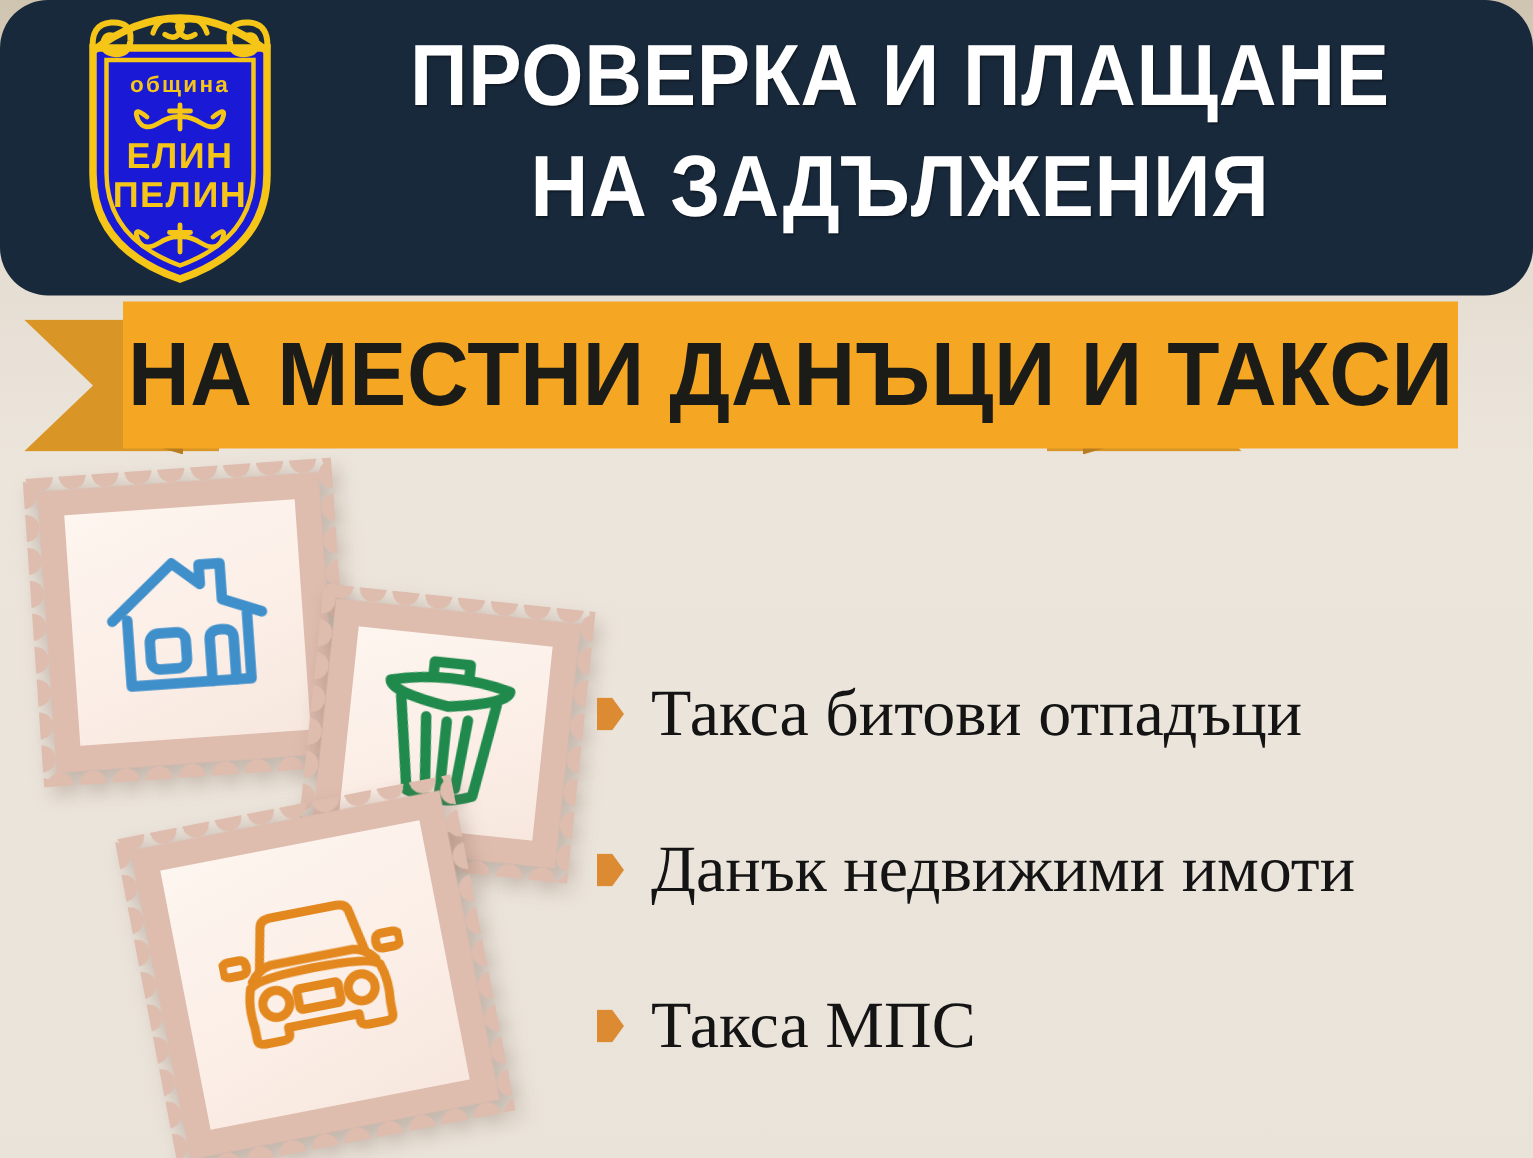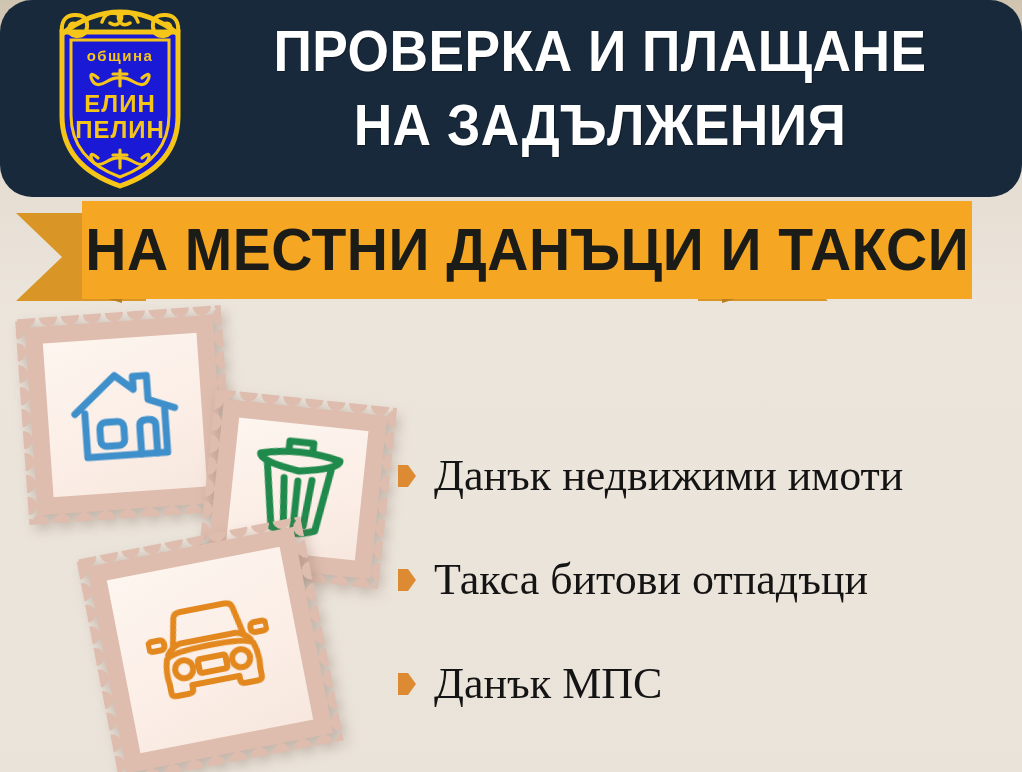"Данък недвижими имоти" div.list-item { order: before "Такса битови отпадъци" -> after "Такса битови отпадъци" }
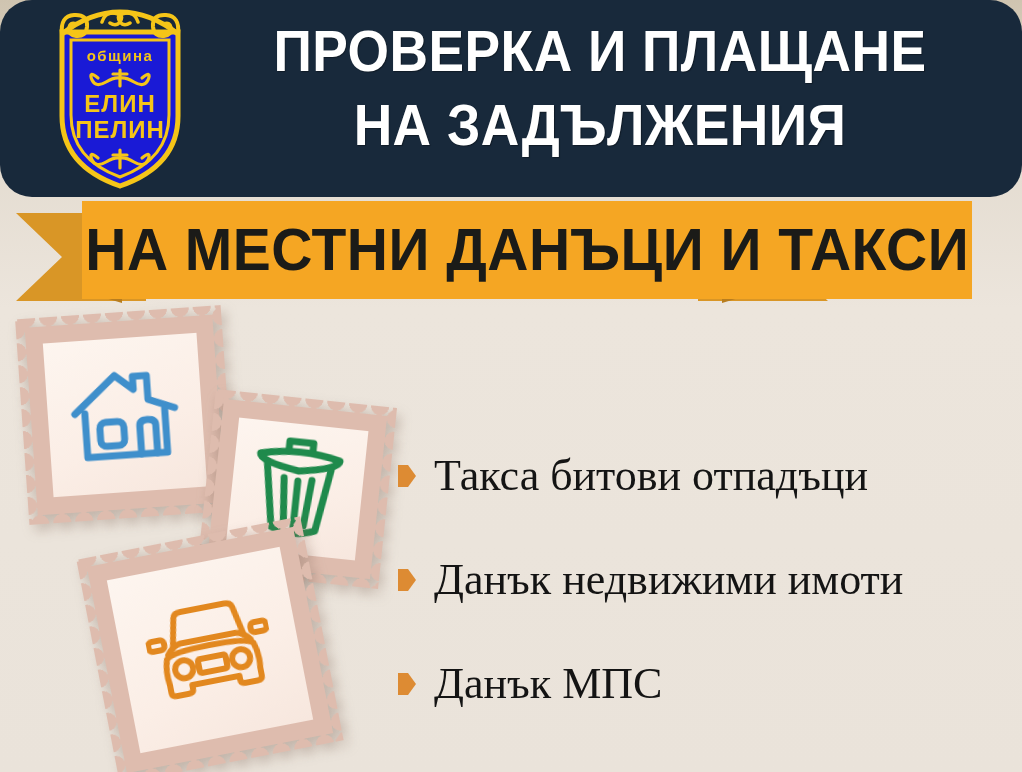"Данък МПС" span.list-label { text: Данък -> Такса }
